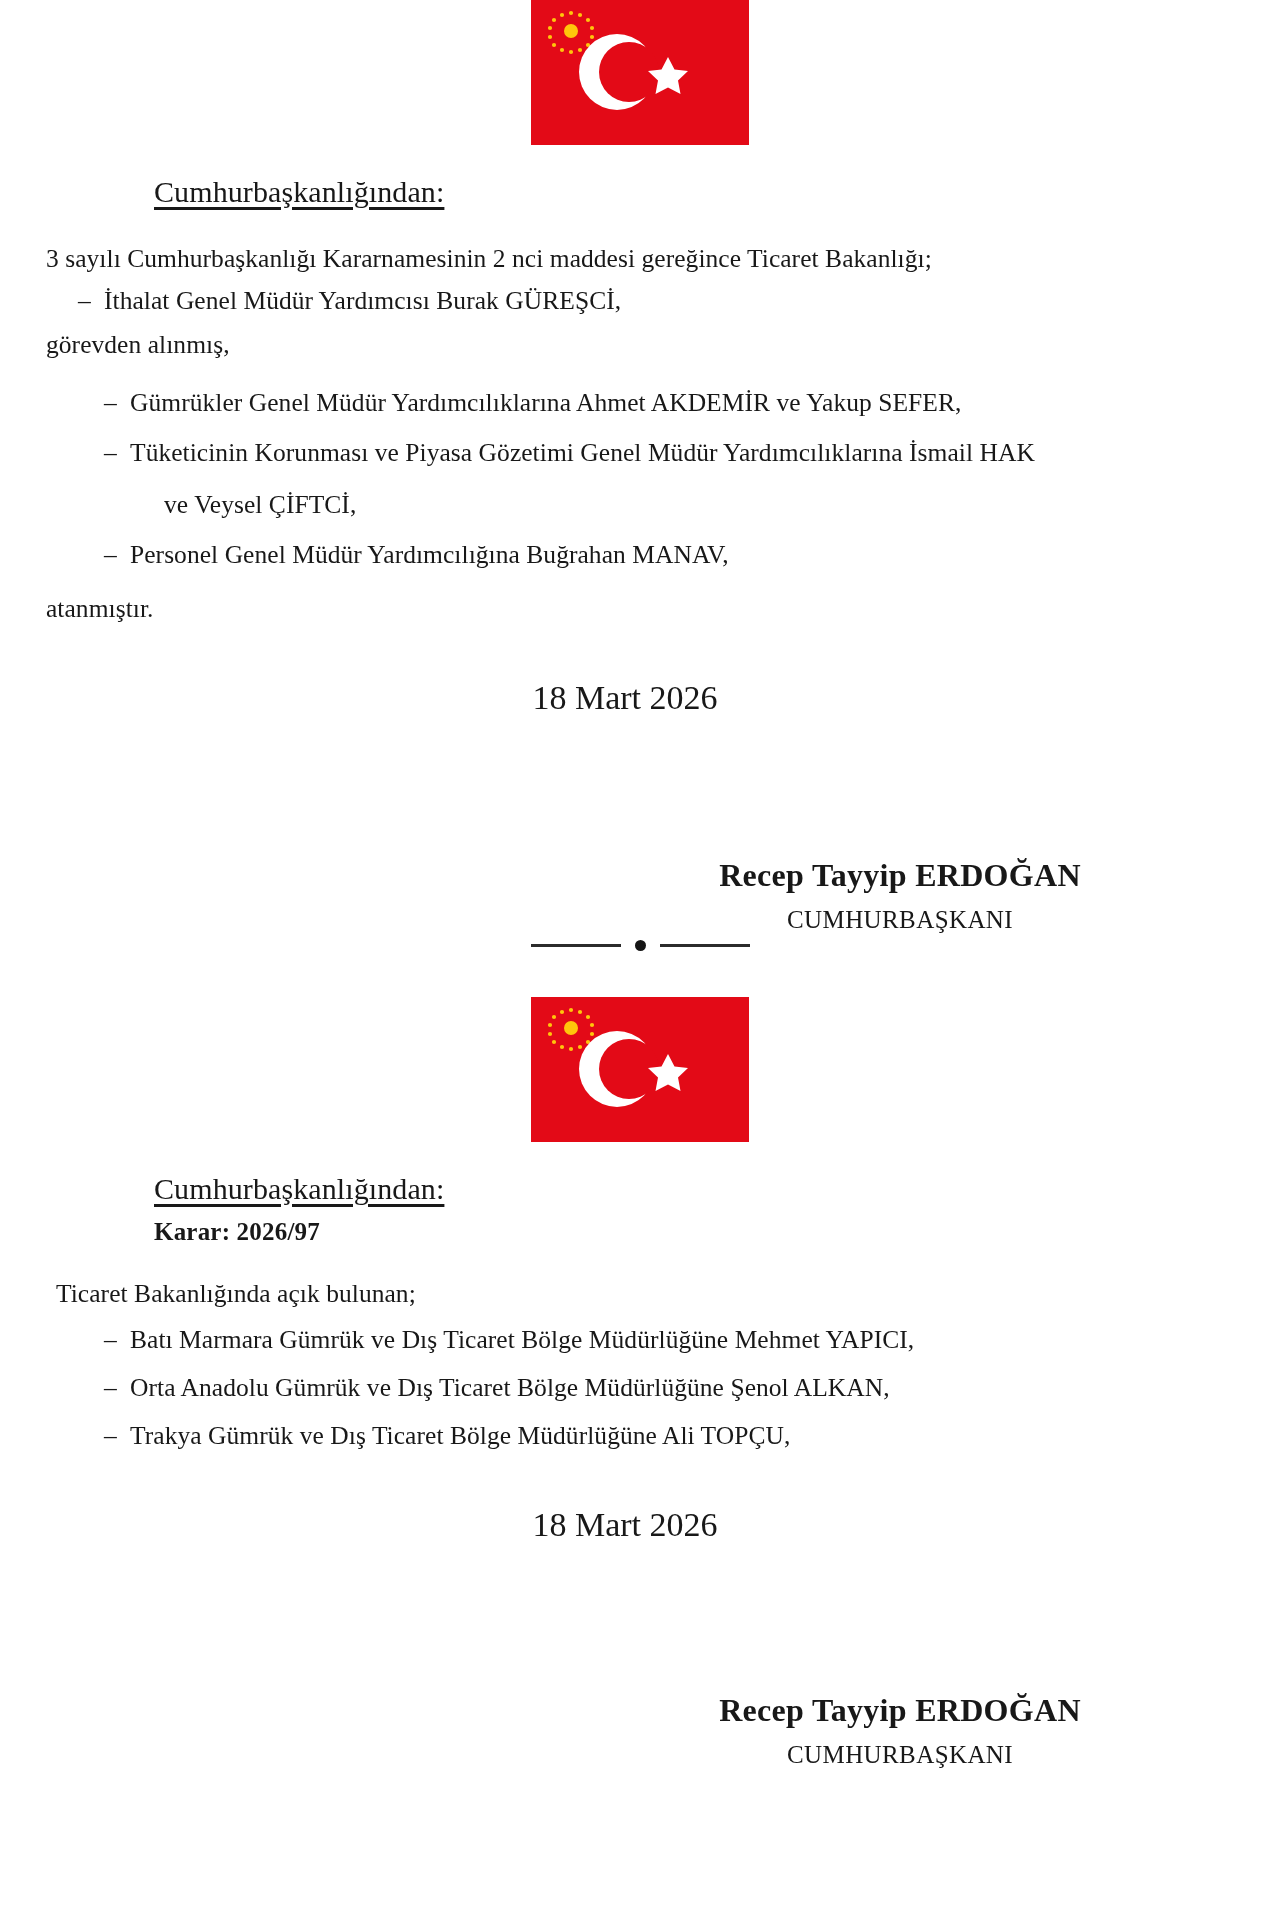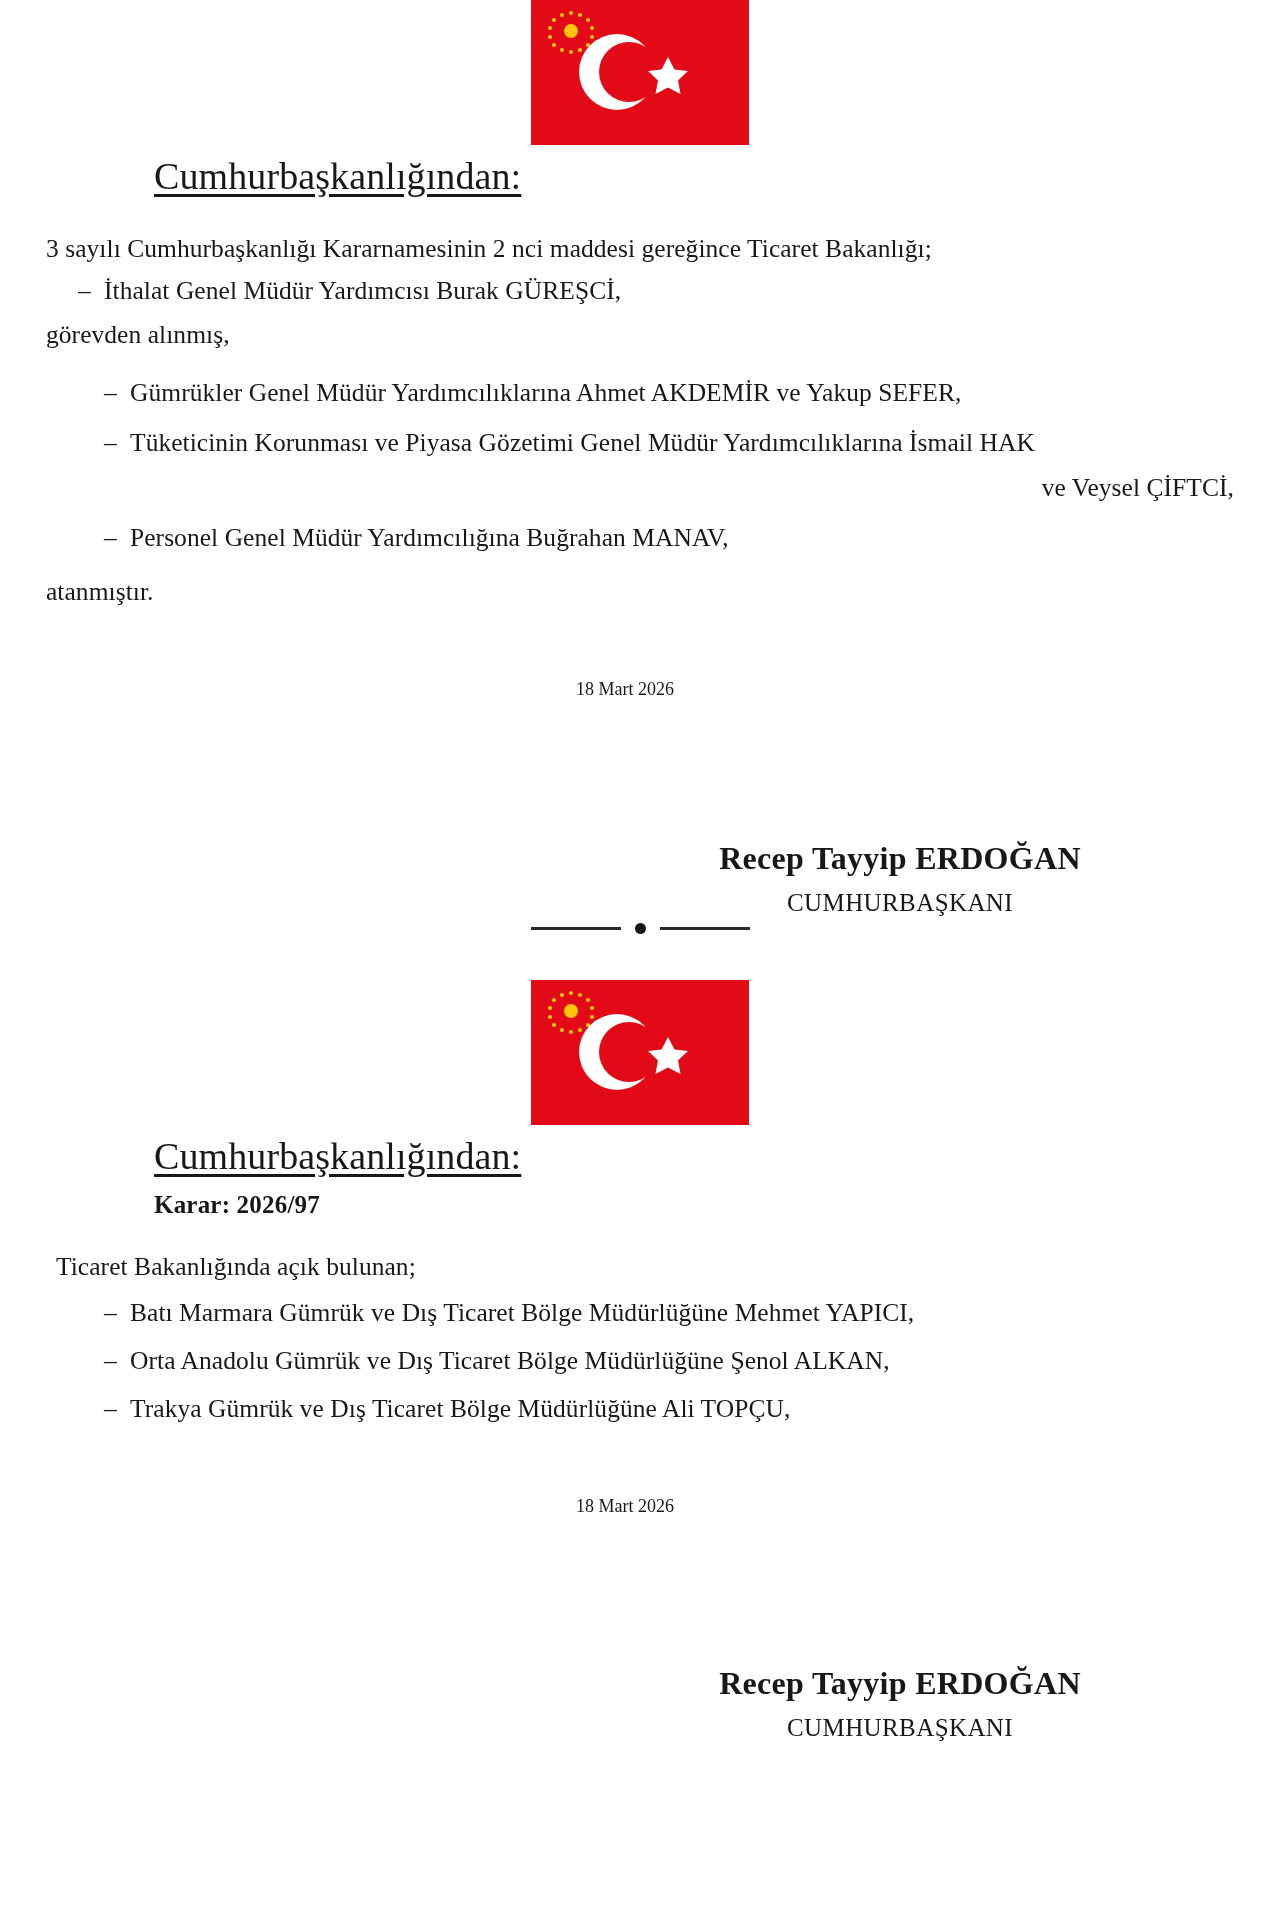"Cumhurbaşkanlığından:" .heading { font-size: 38px -> 30px; margin-top: 8px -> 28px }
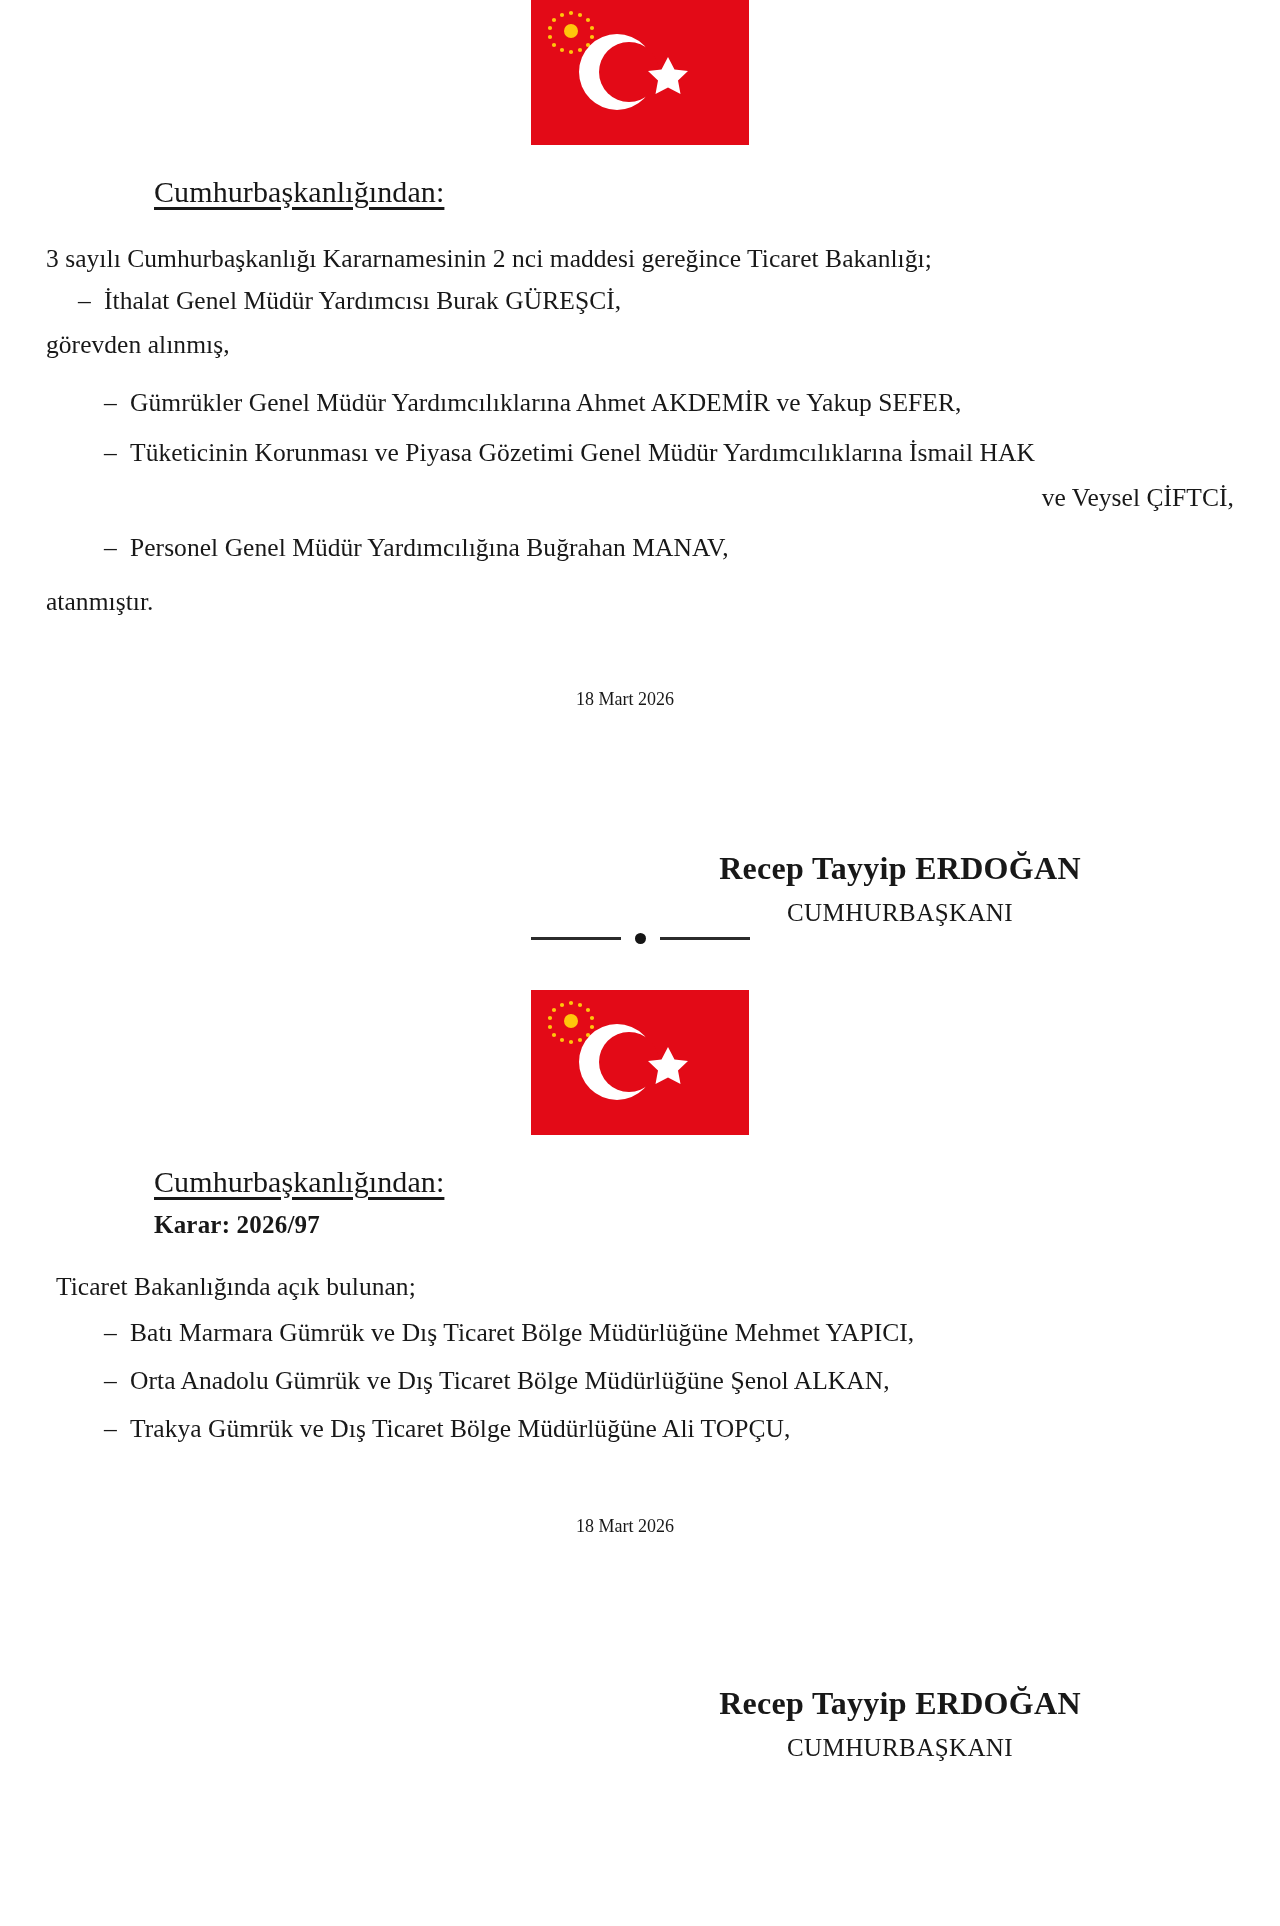"ve Veysel ÇİFTCİ," .cont-line { margin-top: 8px -> 15px; text-align: right -> none }
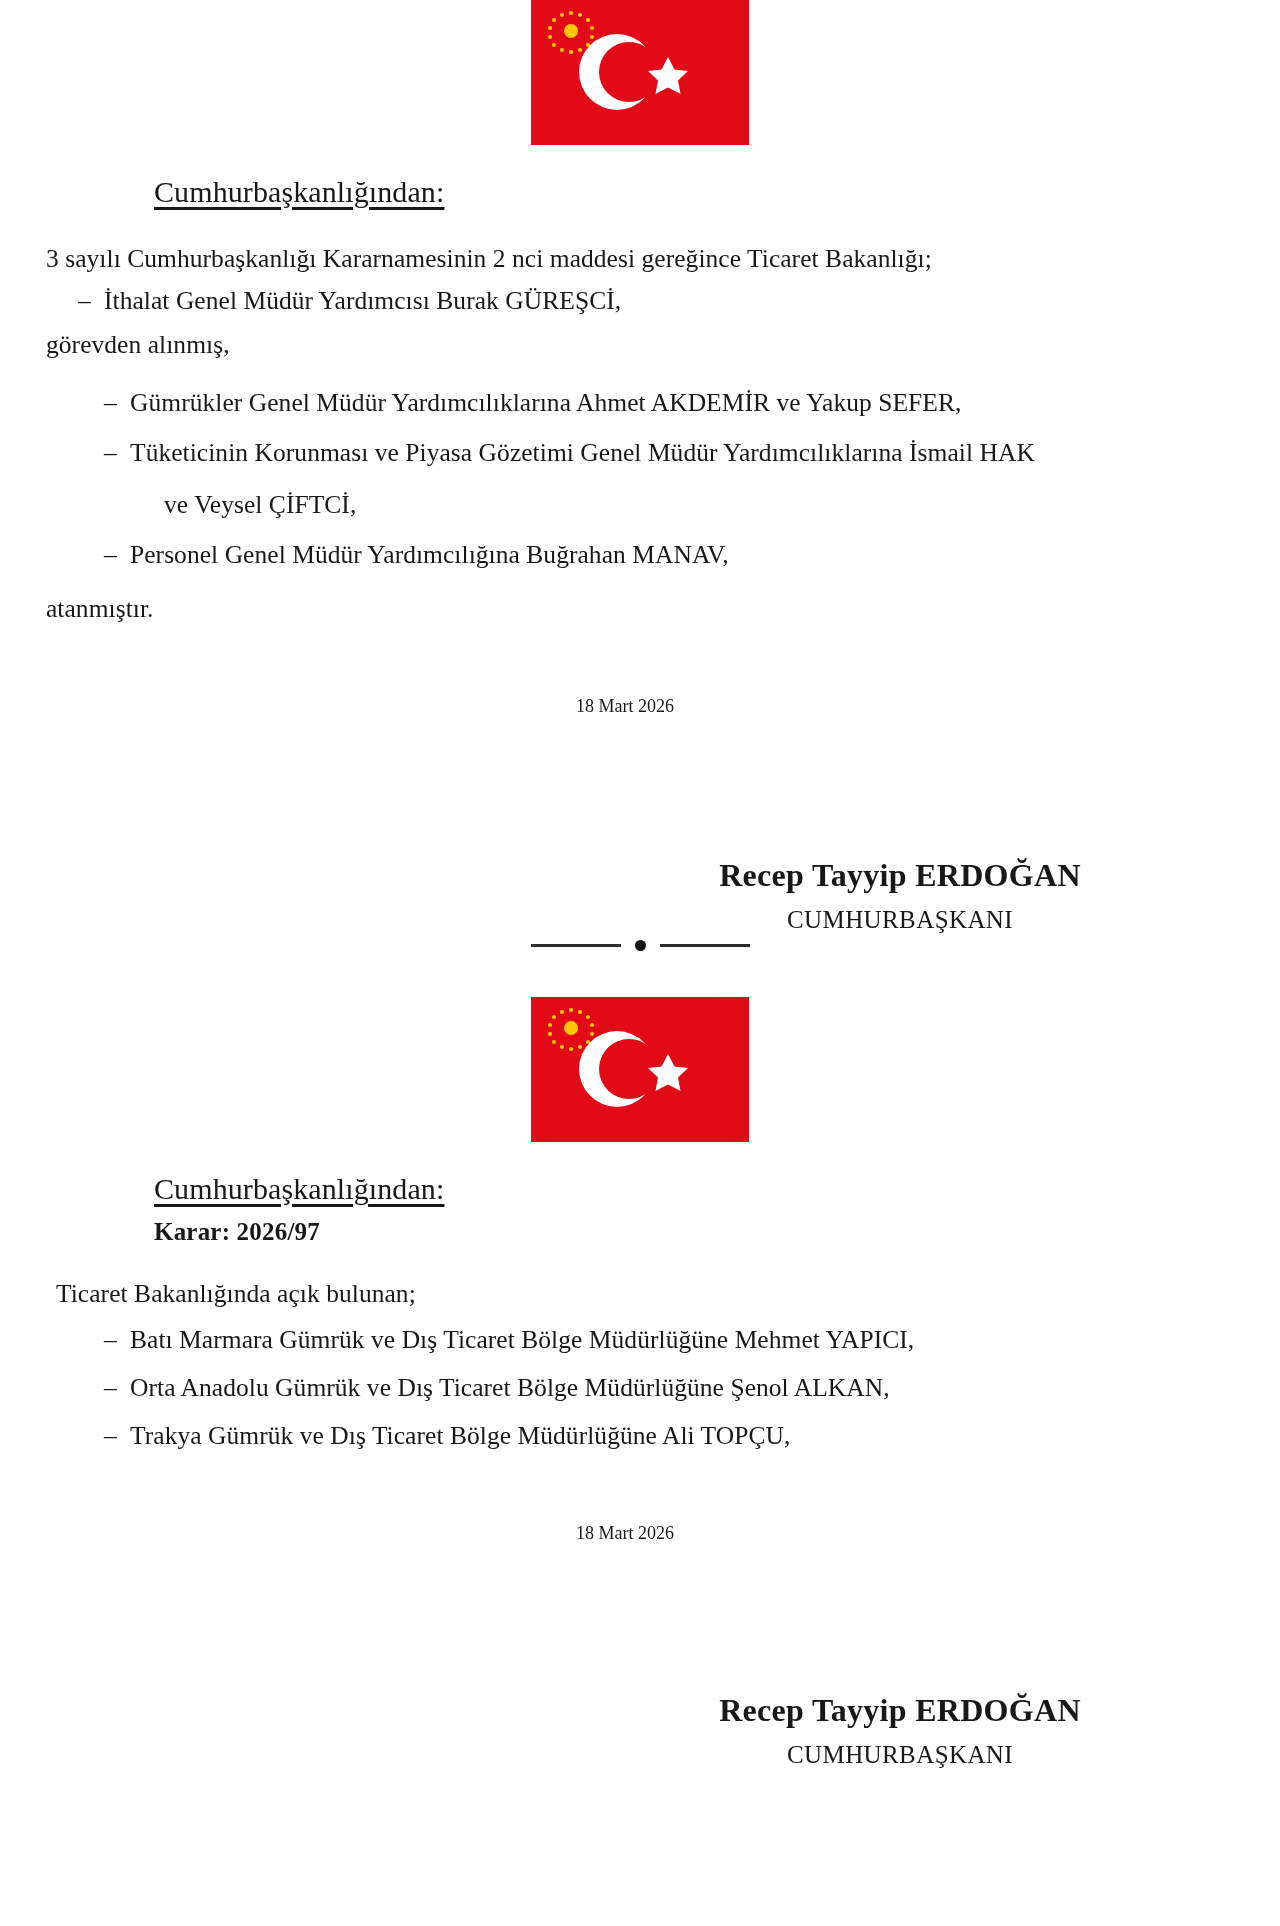"18 Mart 2026" .date { font-size: 18px -> 34px; margin-top: 69px -> 52px }
